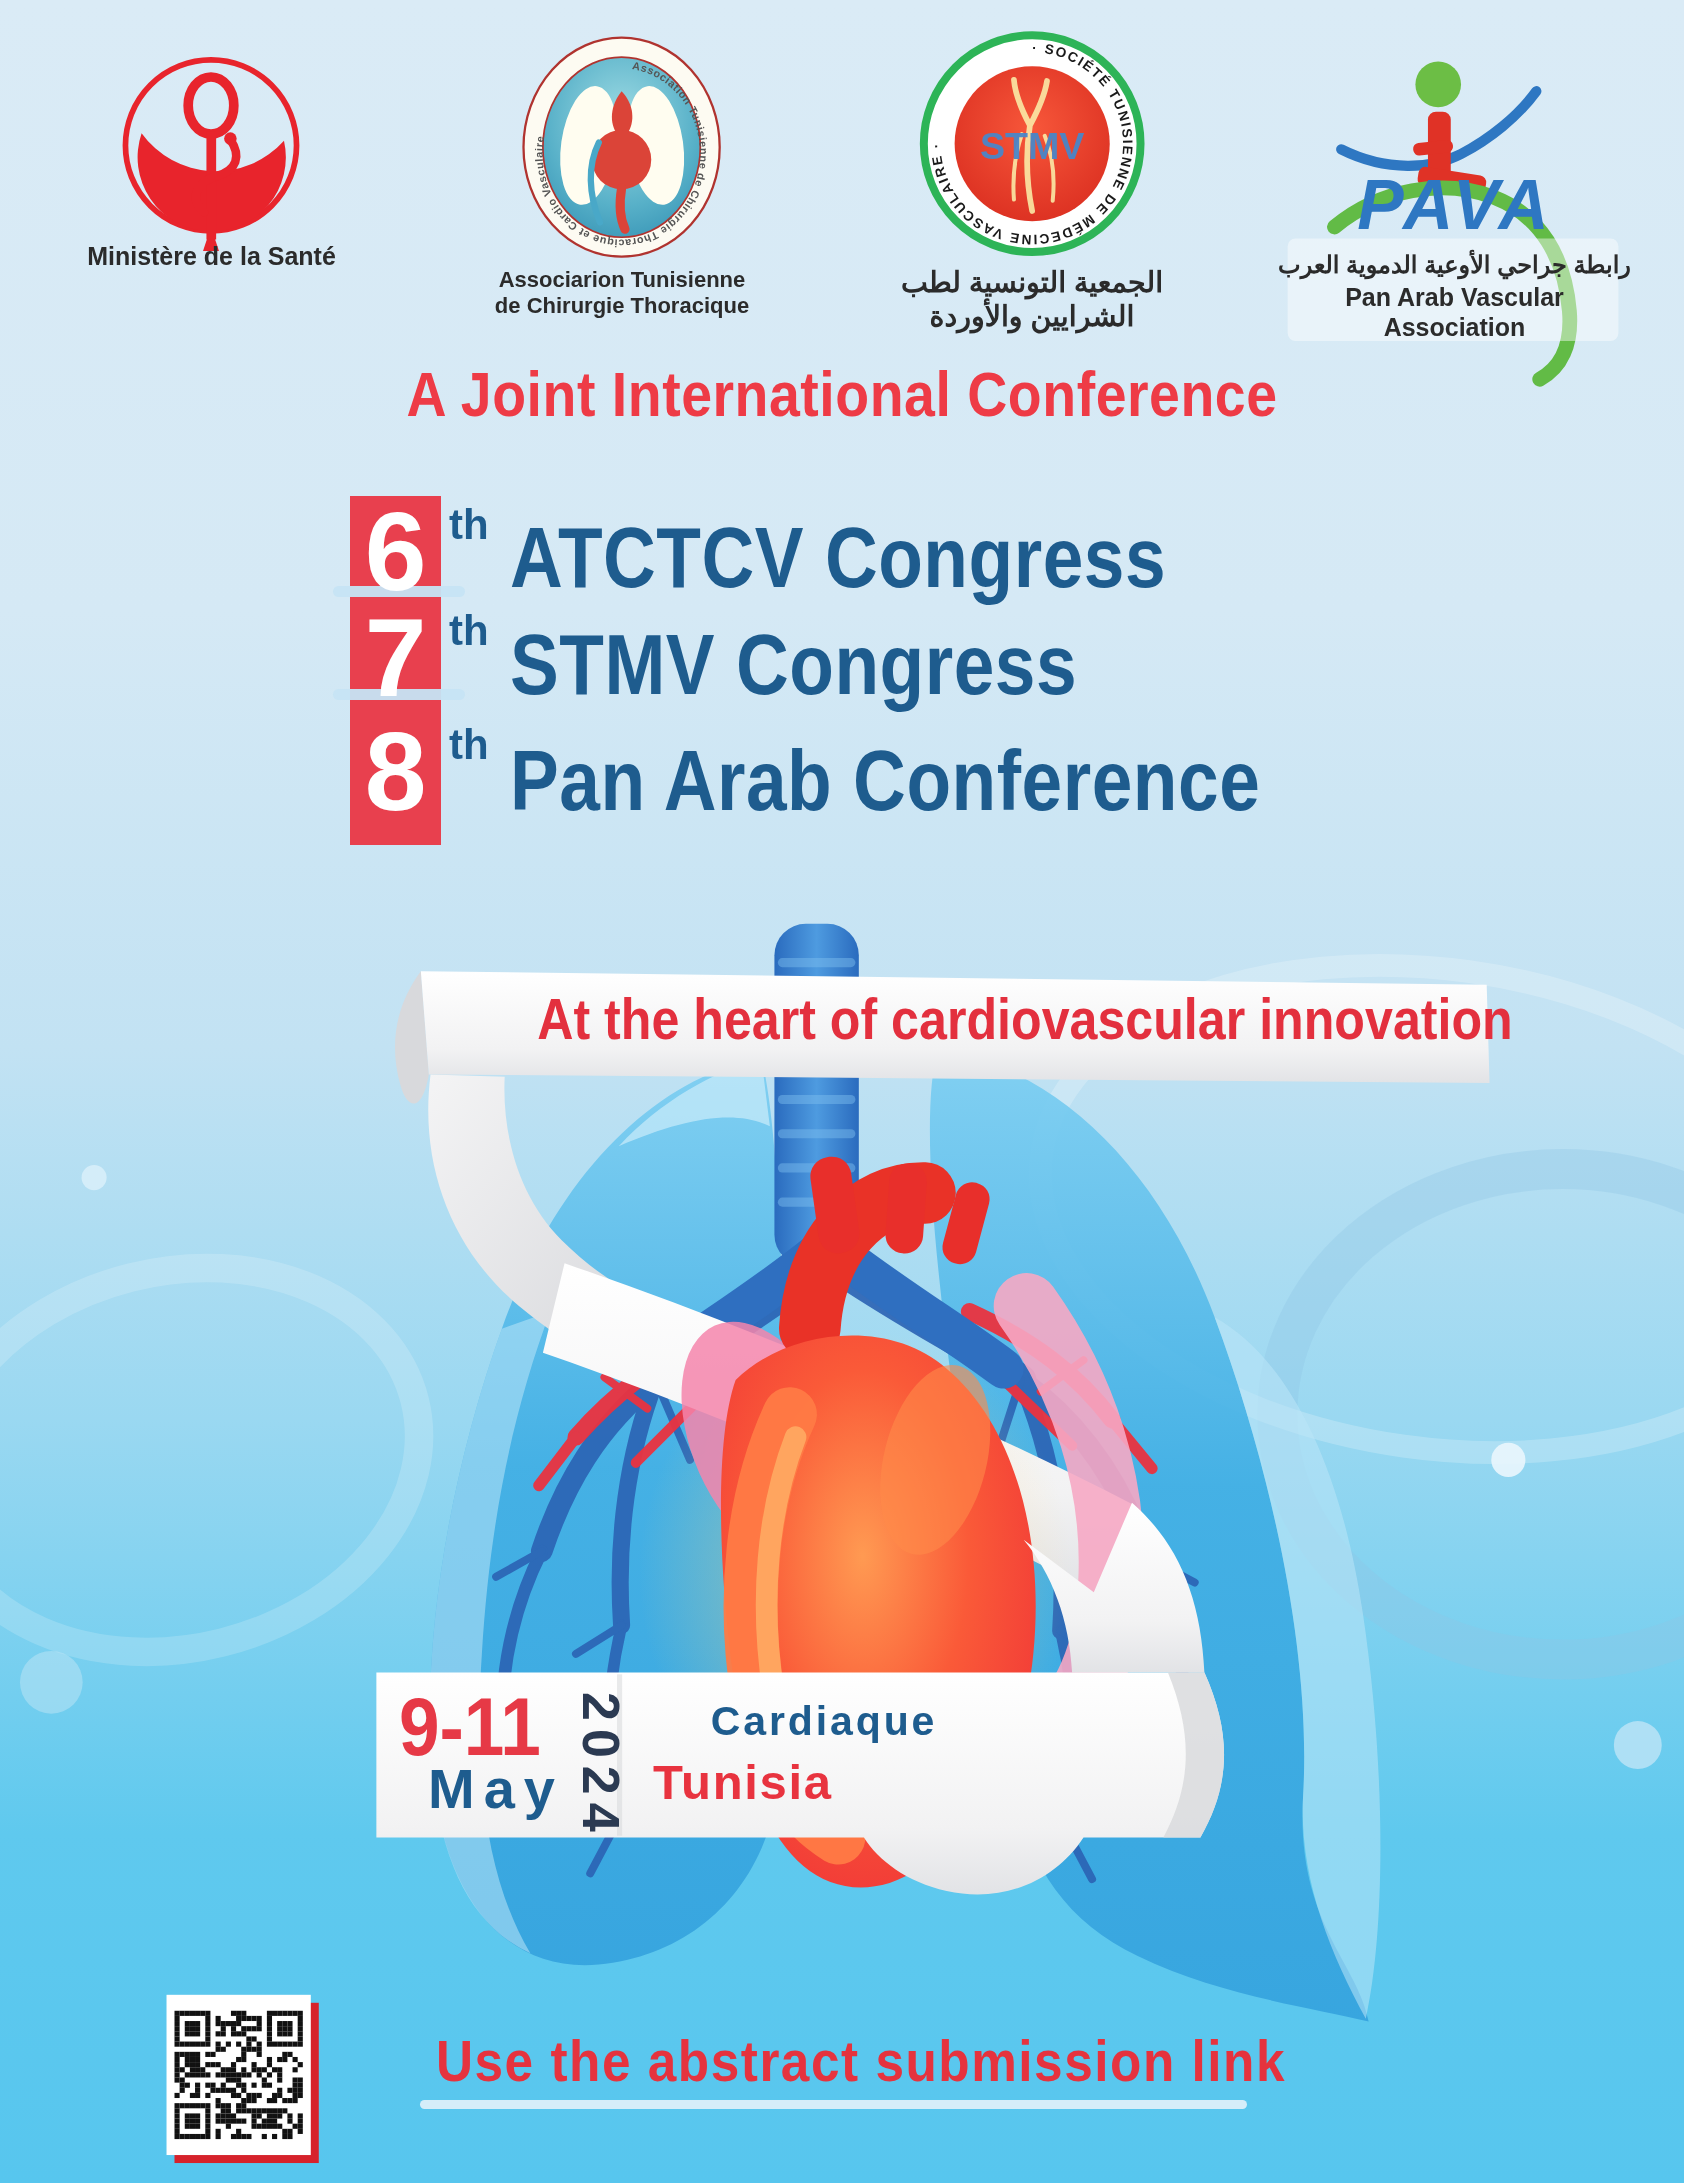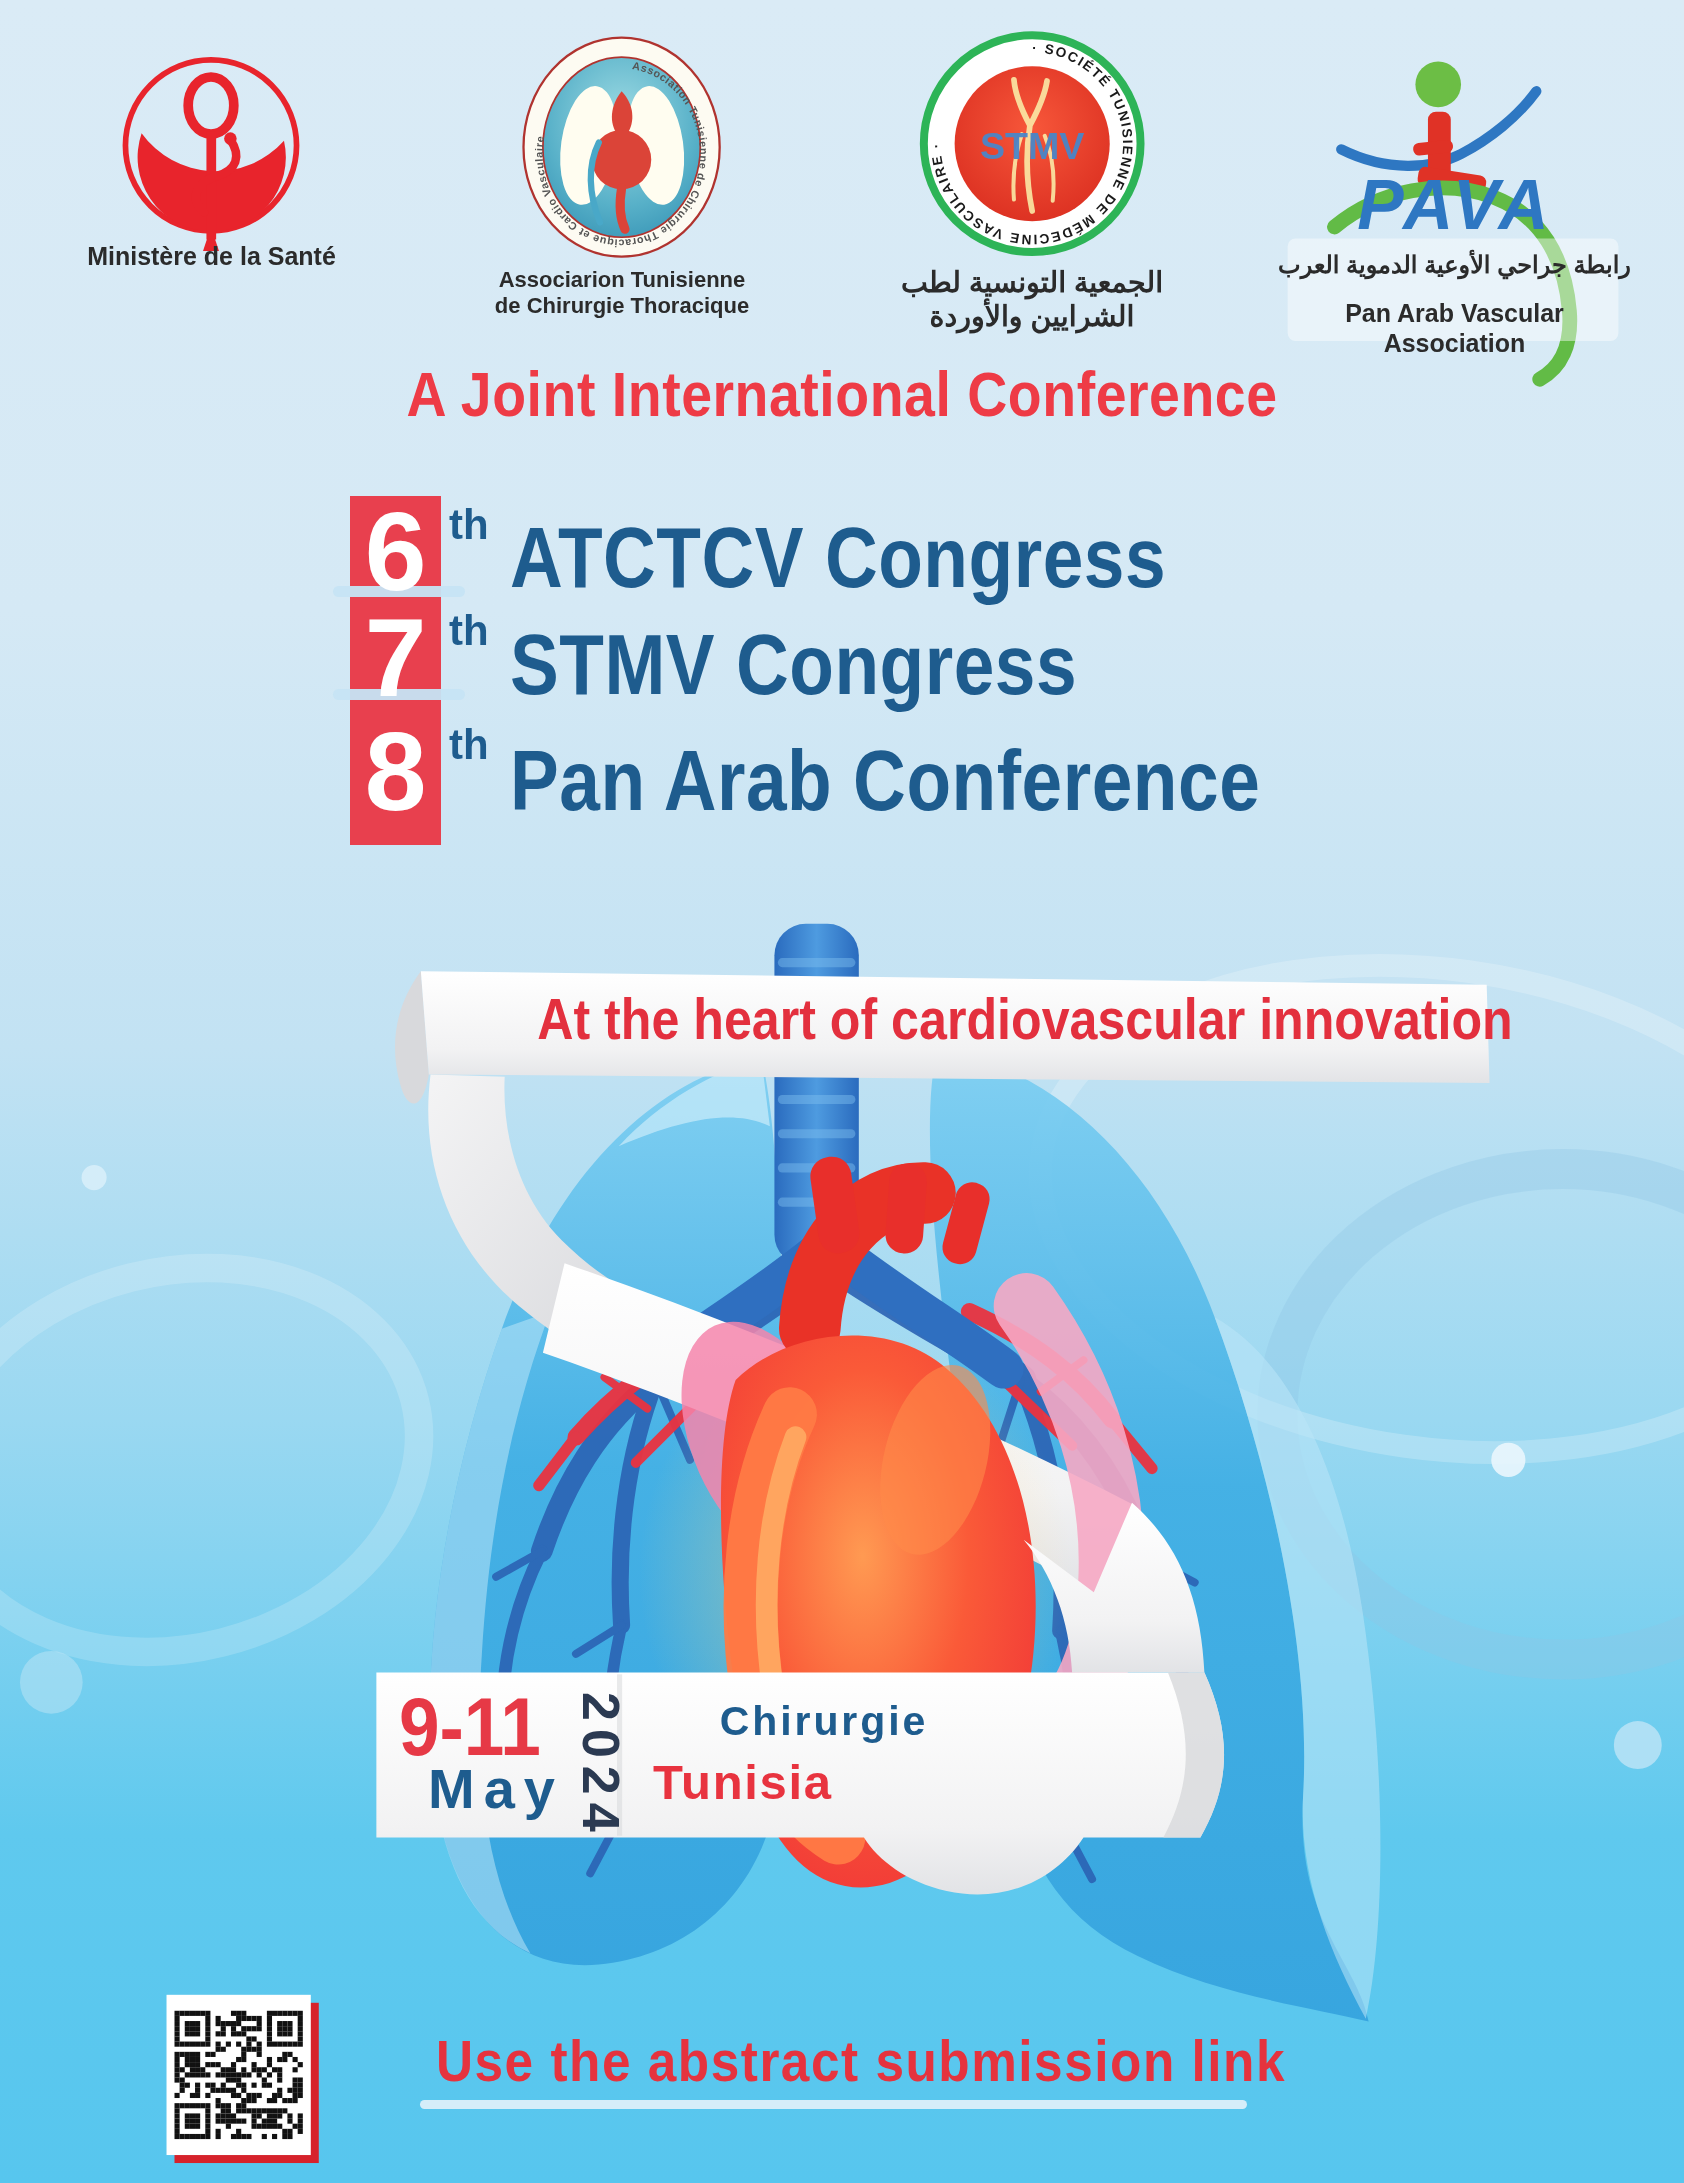"Pan Arab Vascular Association" div { margin-top: 20px -> 4px }
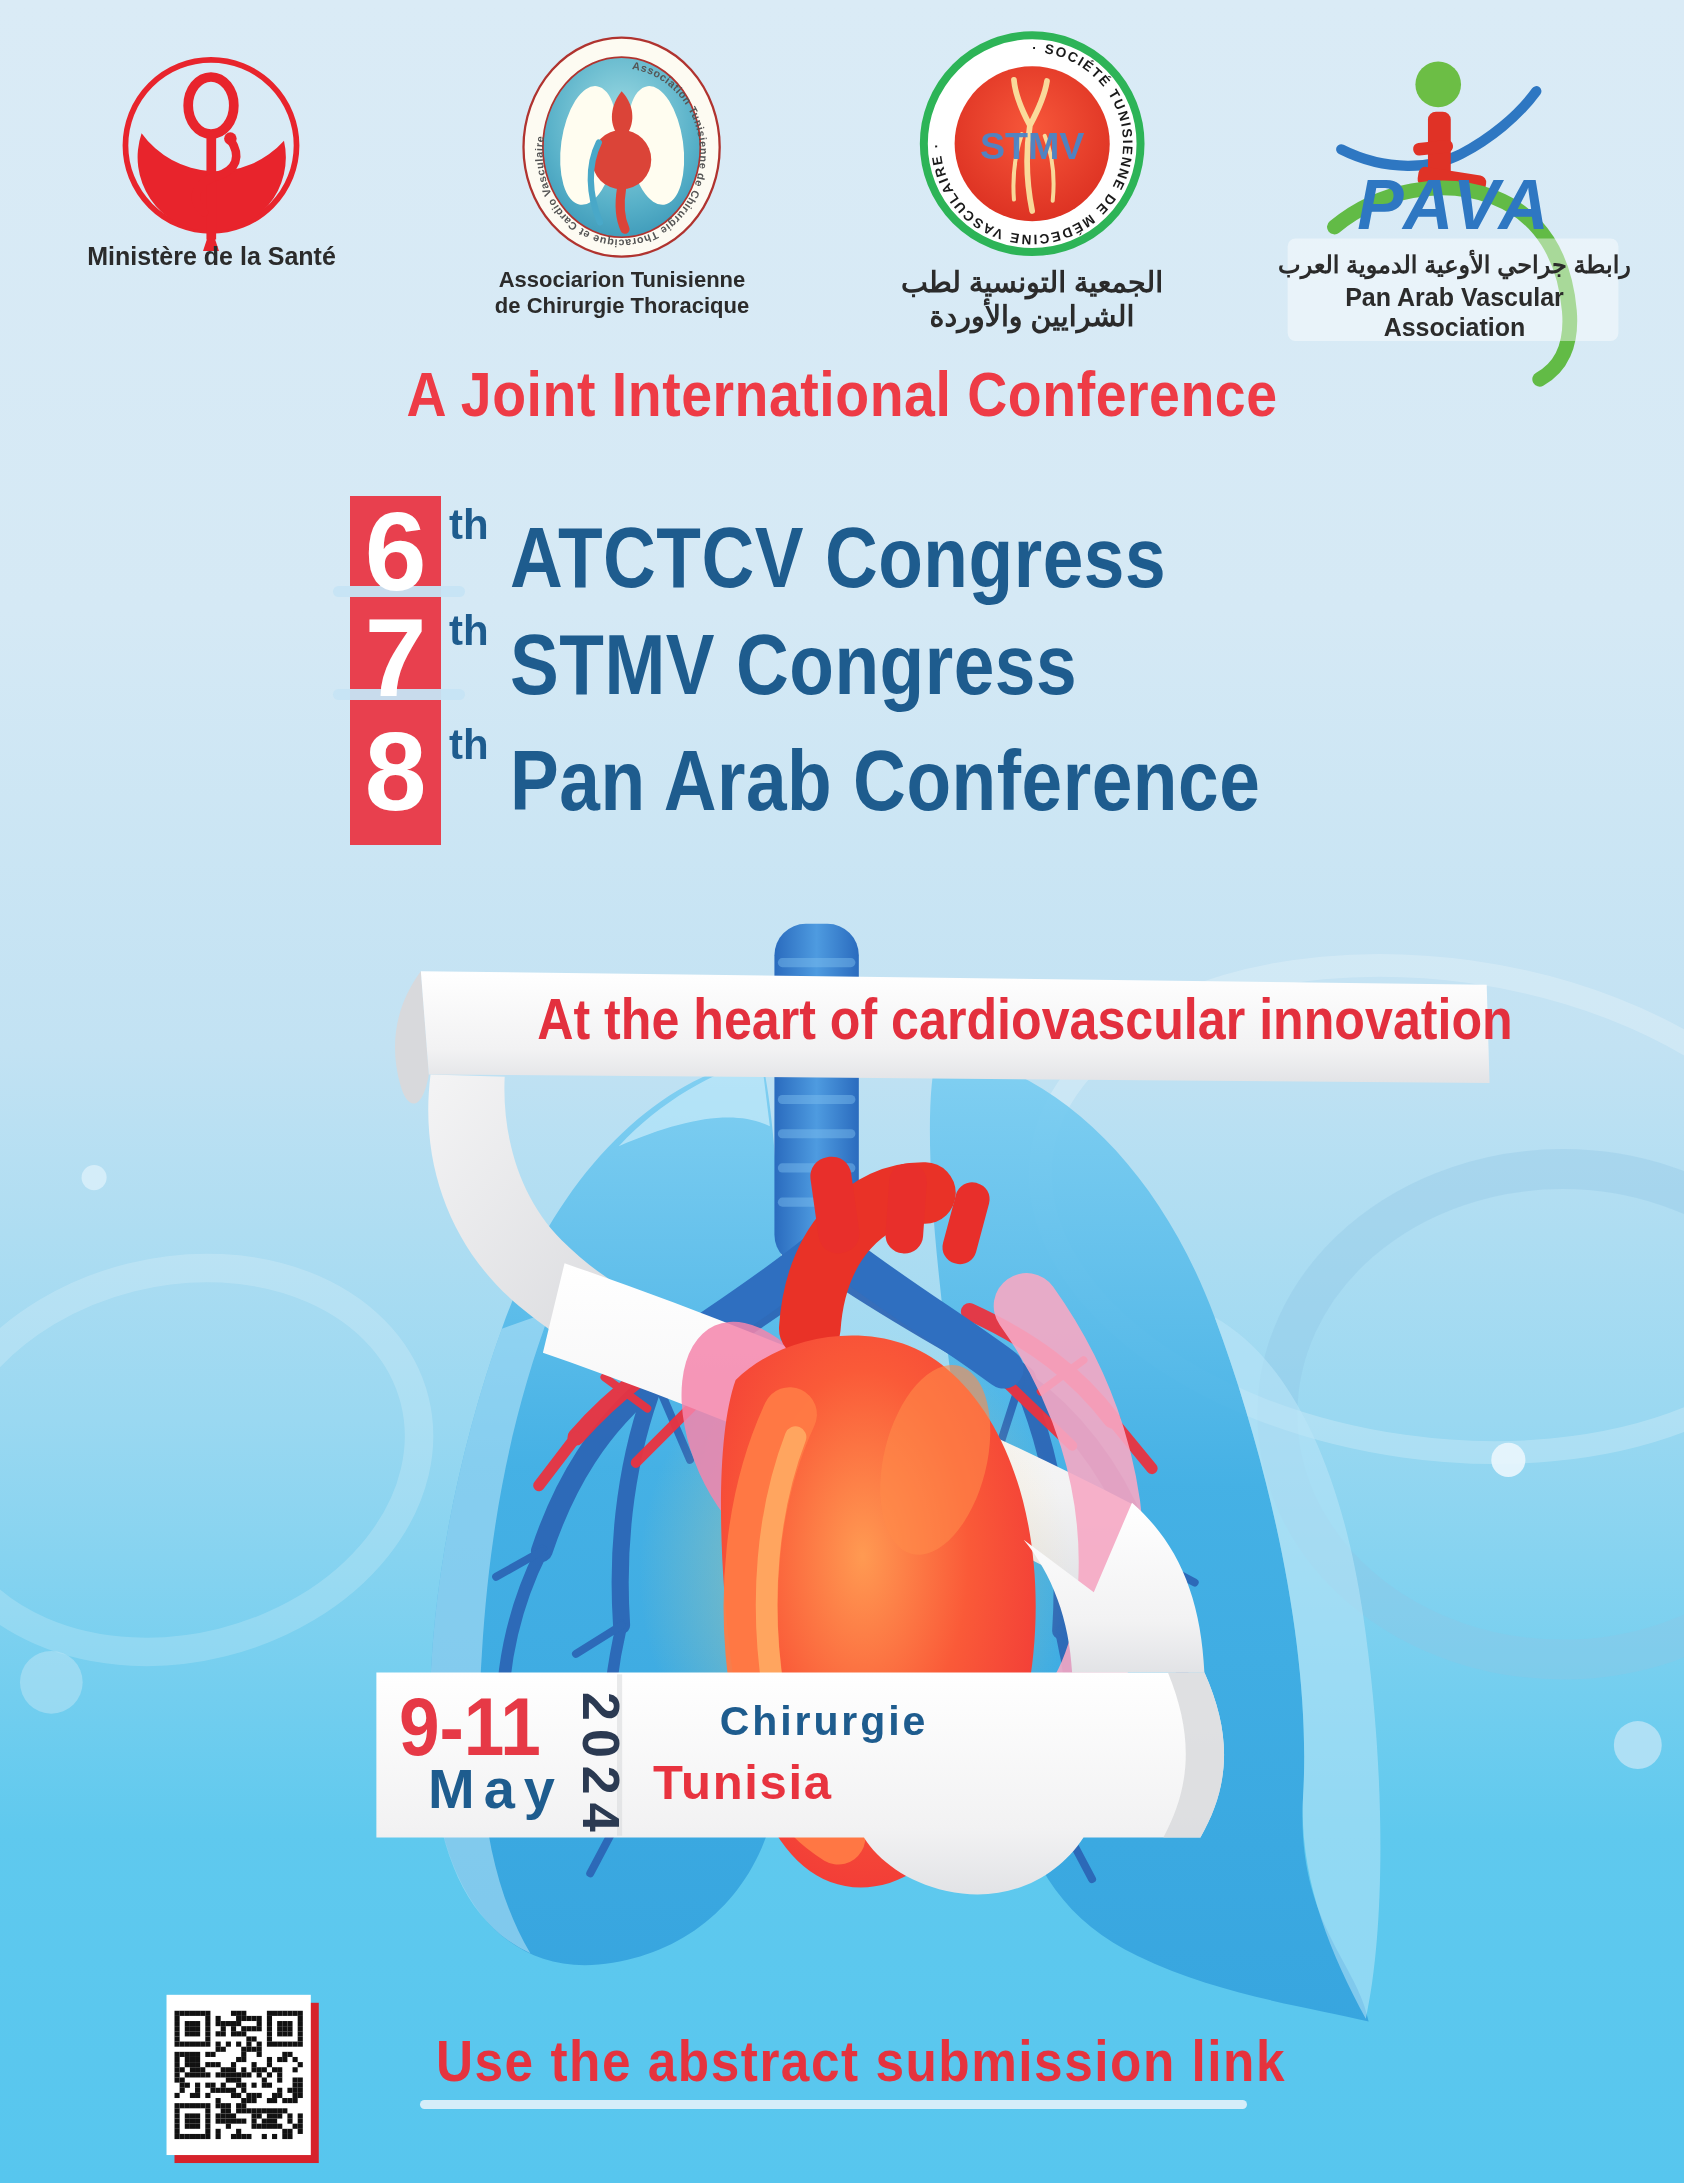"Chirurgie" div.abs { text: Chirurgie -> Cardiaque }
